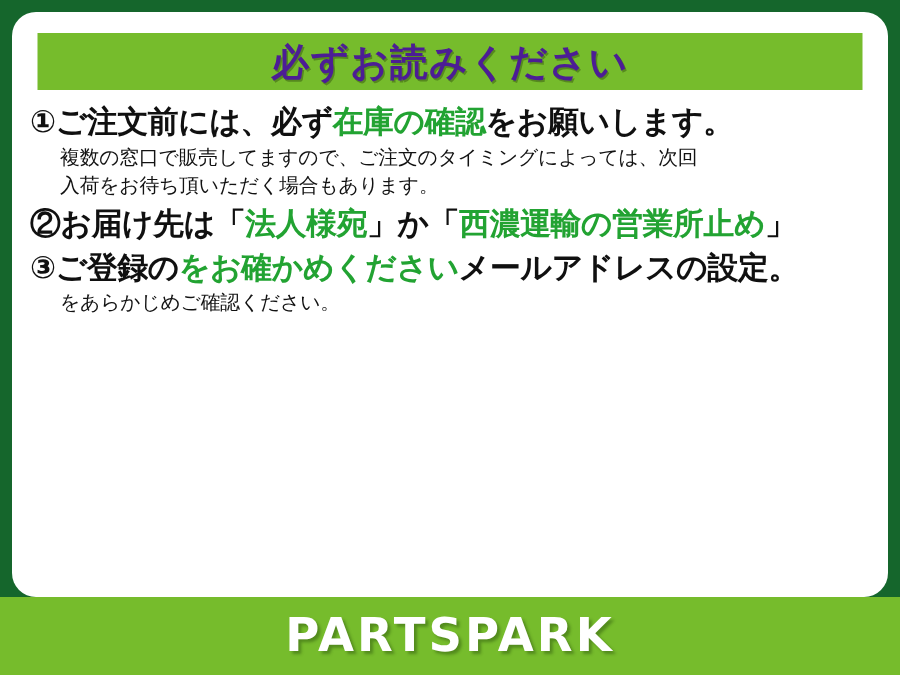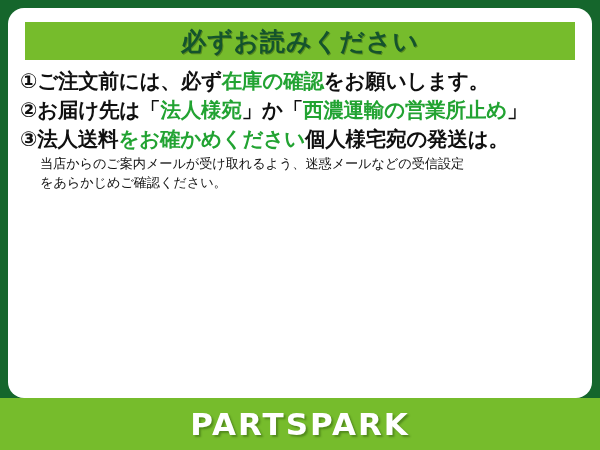"必ずお読みください" .header-title { color: #14532d -> #4c1d95 }
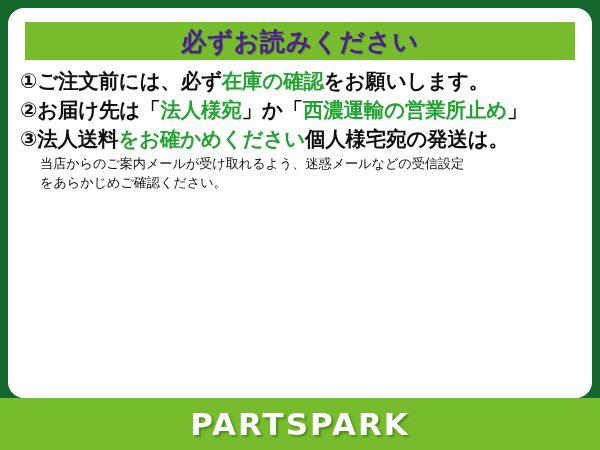"複数の窓口で販売してますので、ご注文のタイミングによっては、次回" p.item-body { html: none -> <p> <span>複数の窓口で販売してますので、ご注文のタイミングによっては、次回</span> <span>入荷をお待ち頂いただく場合もあります。</span> </p> }
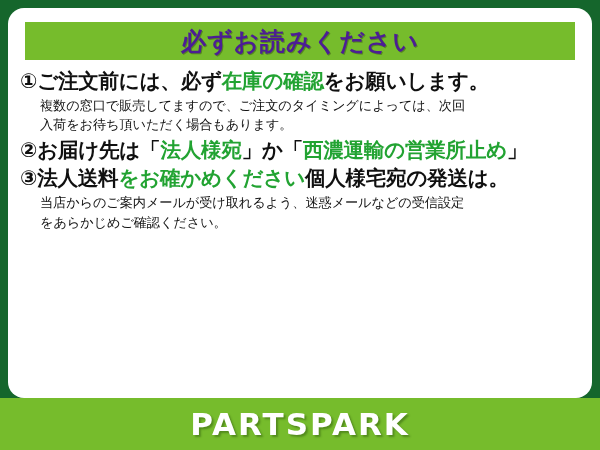"②お届け先は「法人様宛」か「西濃運輸の営業所止め」" #item-2 .item-heading { font-family: none -> Liberation Serif, serif }
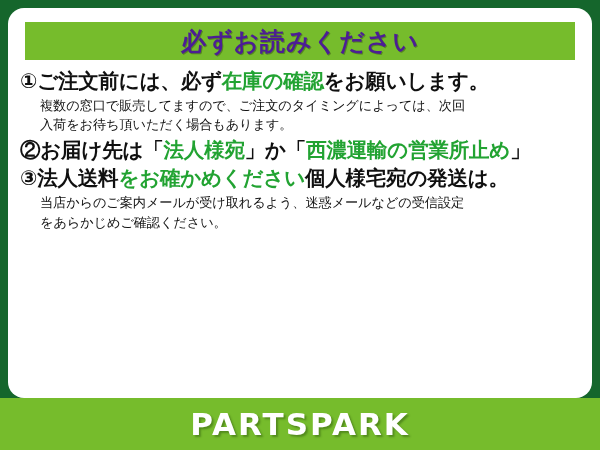"法人送料" span { text: 法人送料 -> ご登録の }
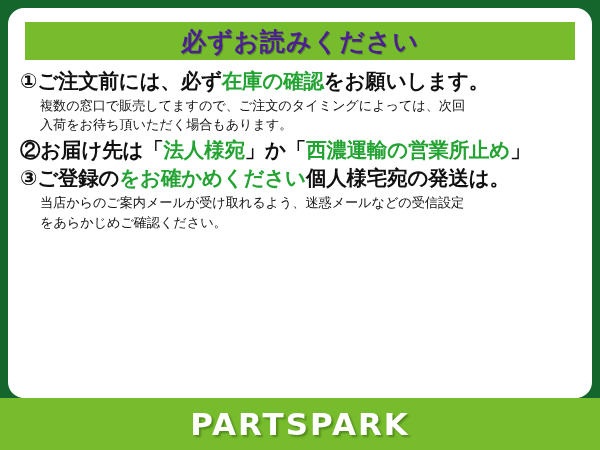"個人様宅宛の発送は。" span { text: 個人様宅宛の発送は -> メールアドレスの設定 }
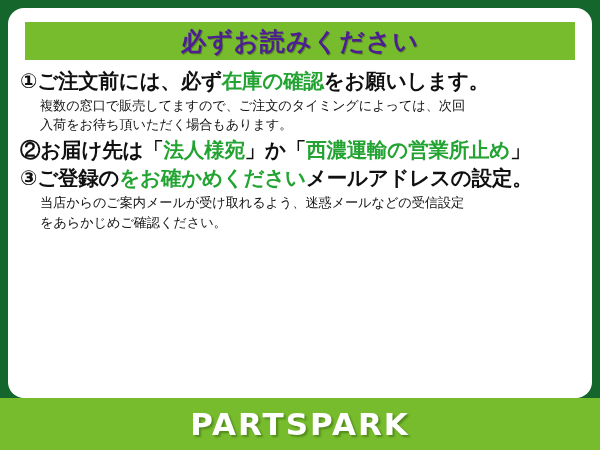"当店からのご案内メールが受け取れるよう、迷惑メールなどの受信設定" span.line { html: <span>当店からのご案内メールが受け取れるよう、迷惑メールなどの受信設定</span> -> none }
